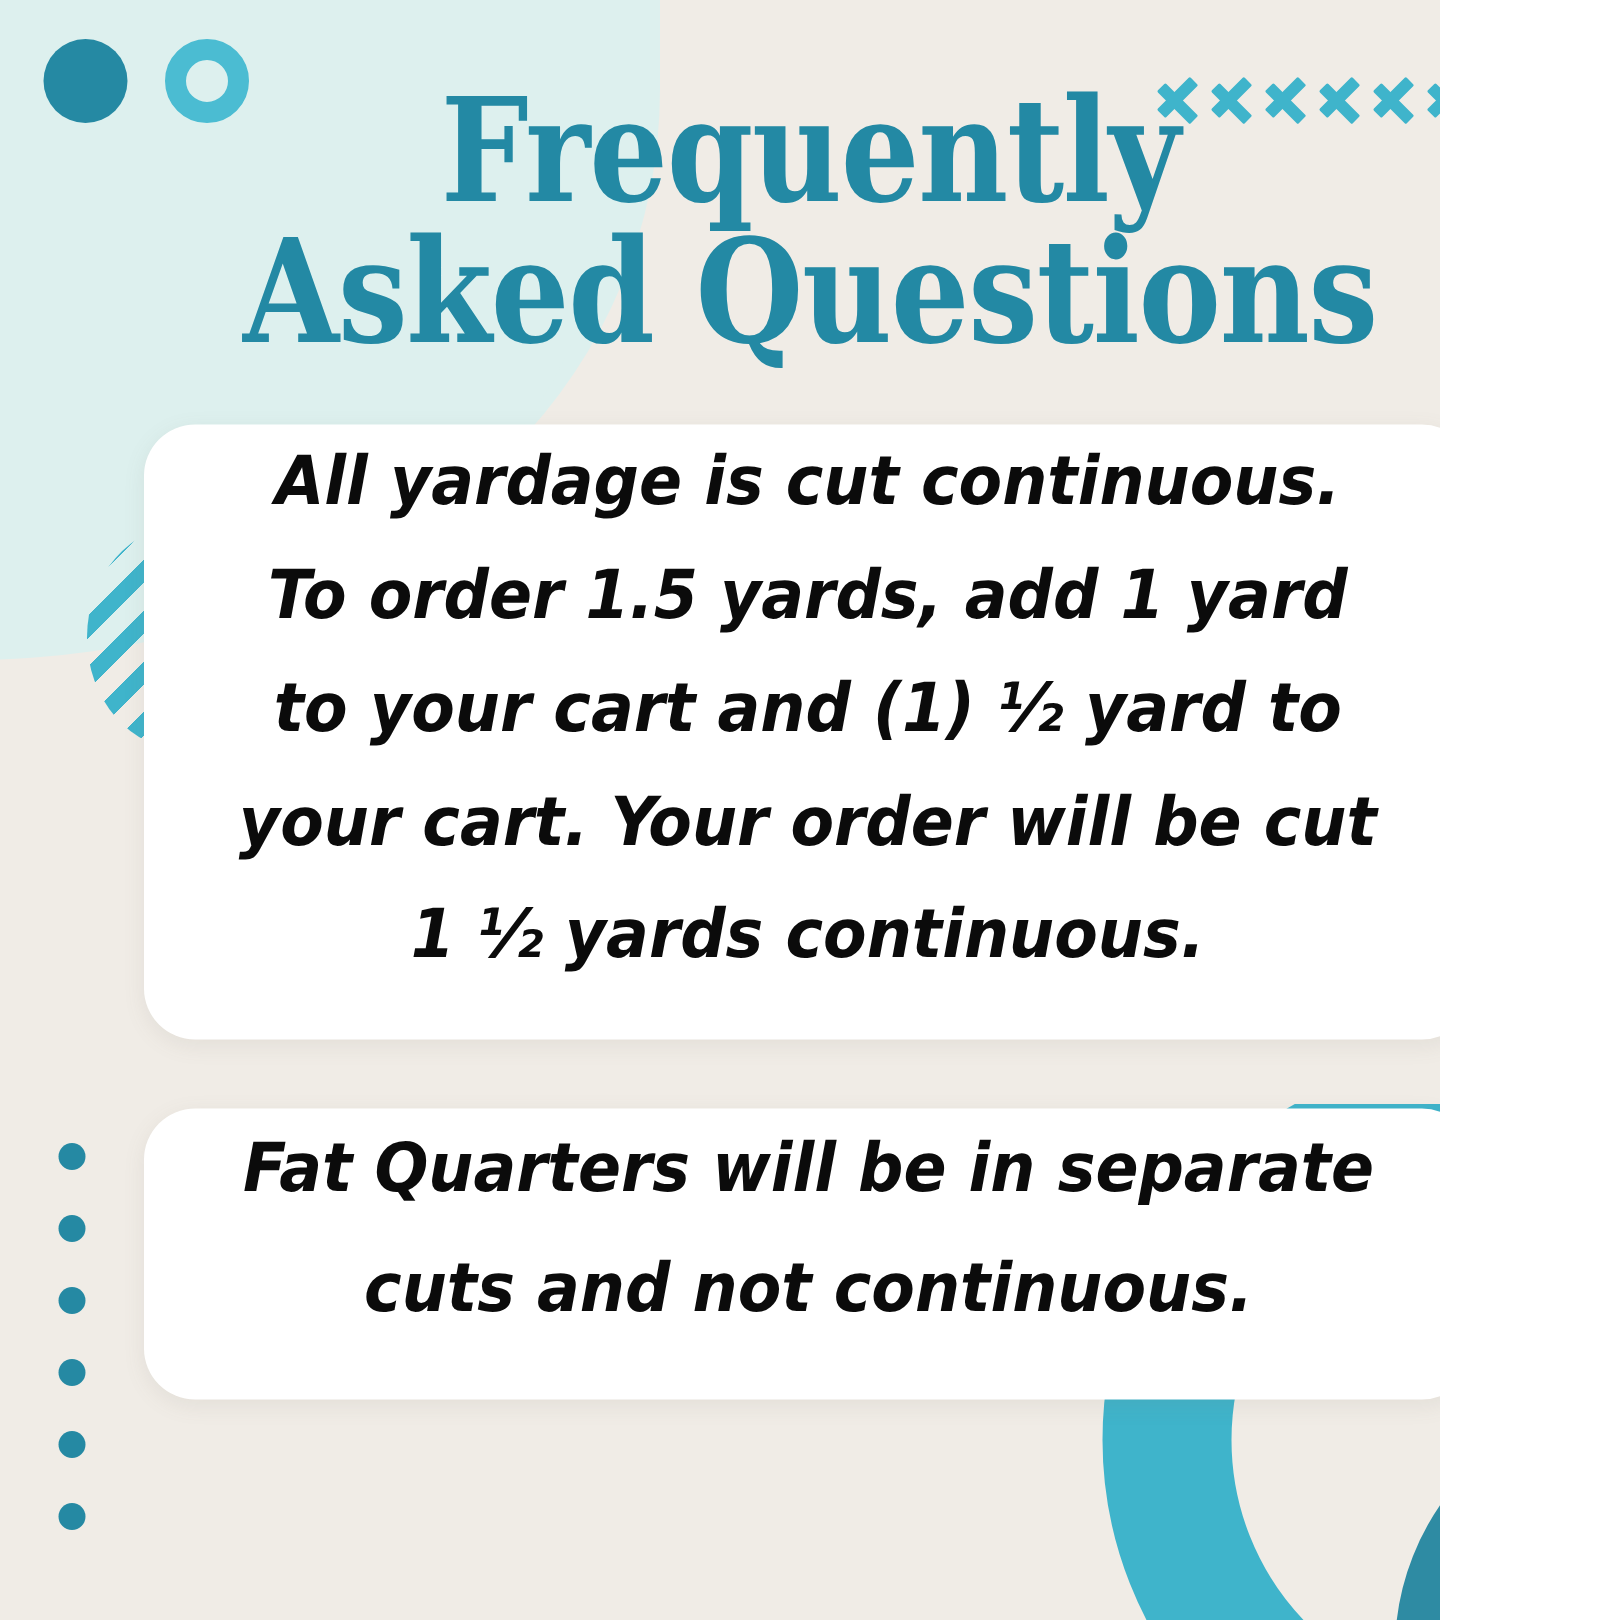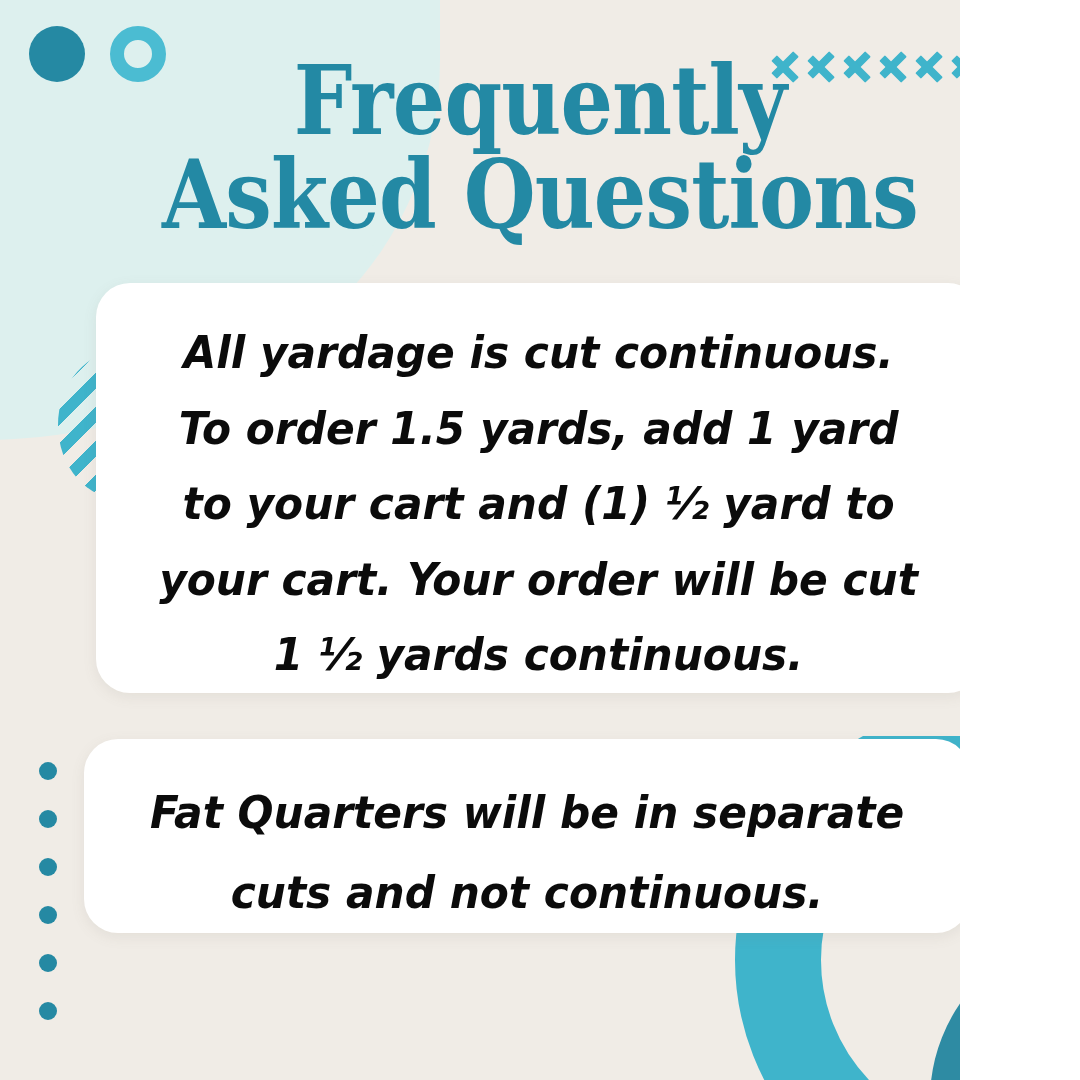"All yardage is cut continuous." .card { align-items: flex-end -> flex-start }
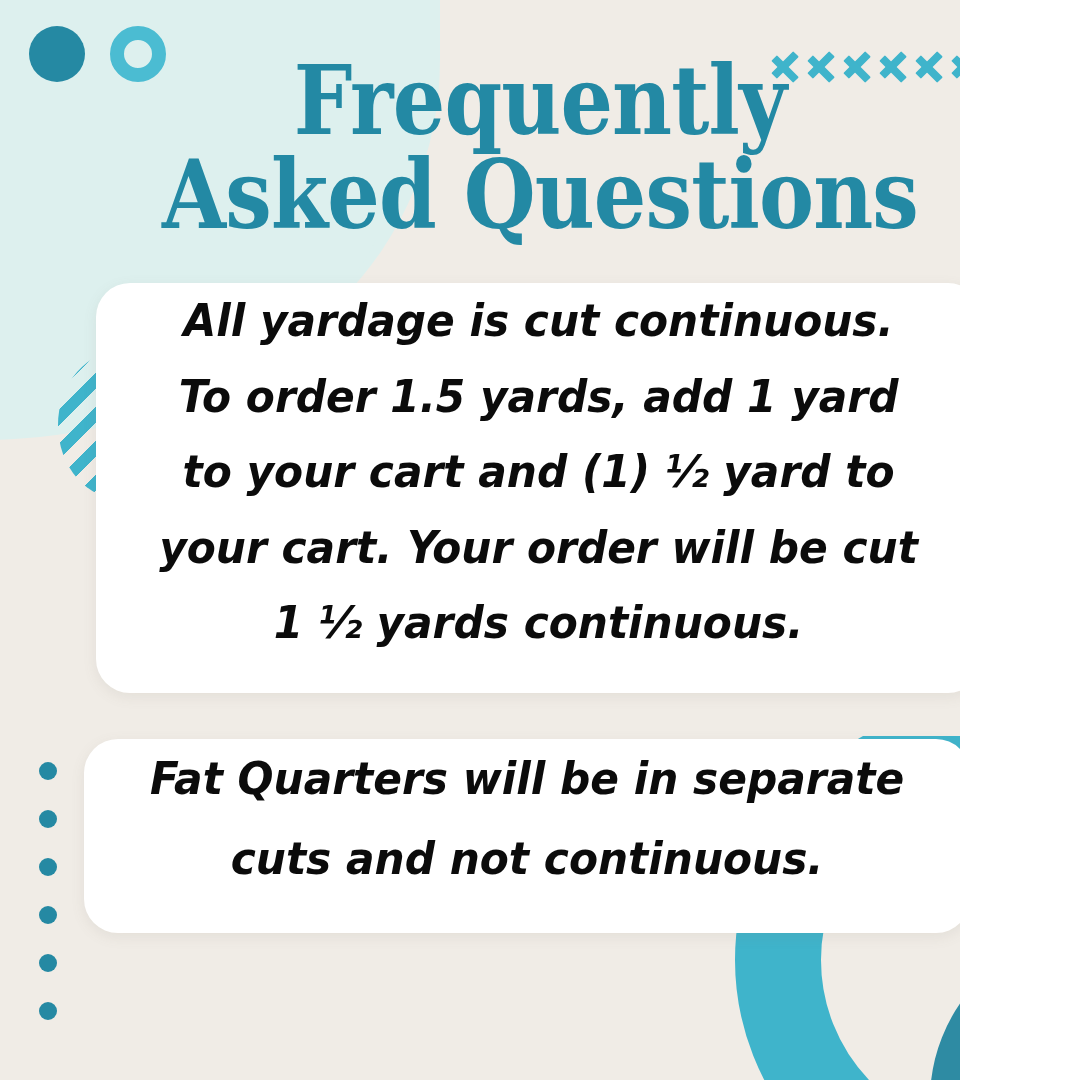"Fat Quarters will be in" .card-2 { left: 84px -> 96px }
